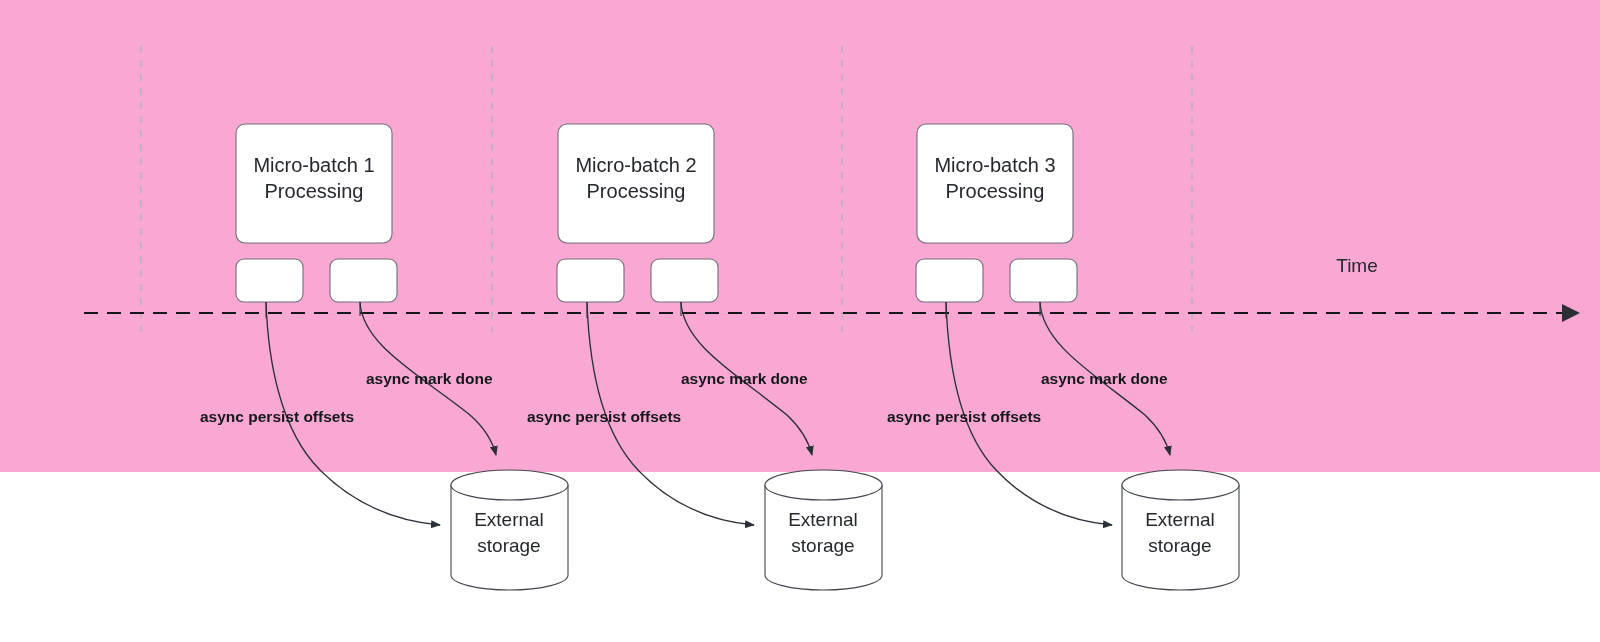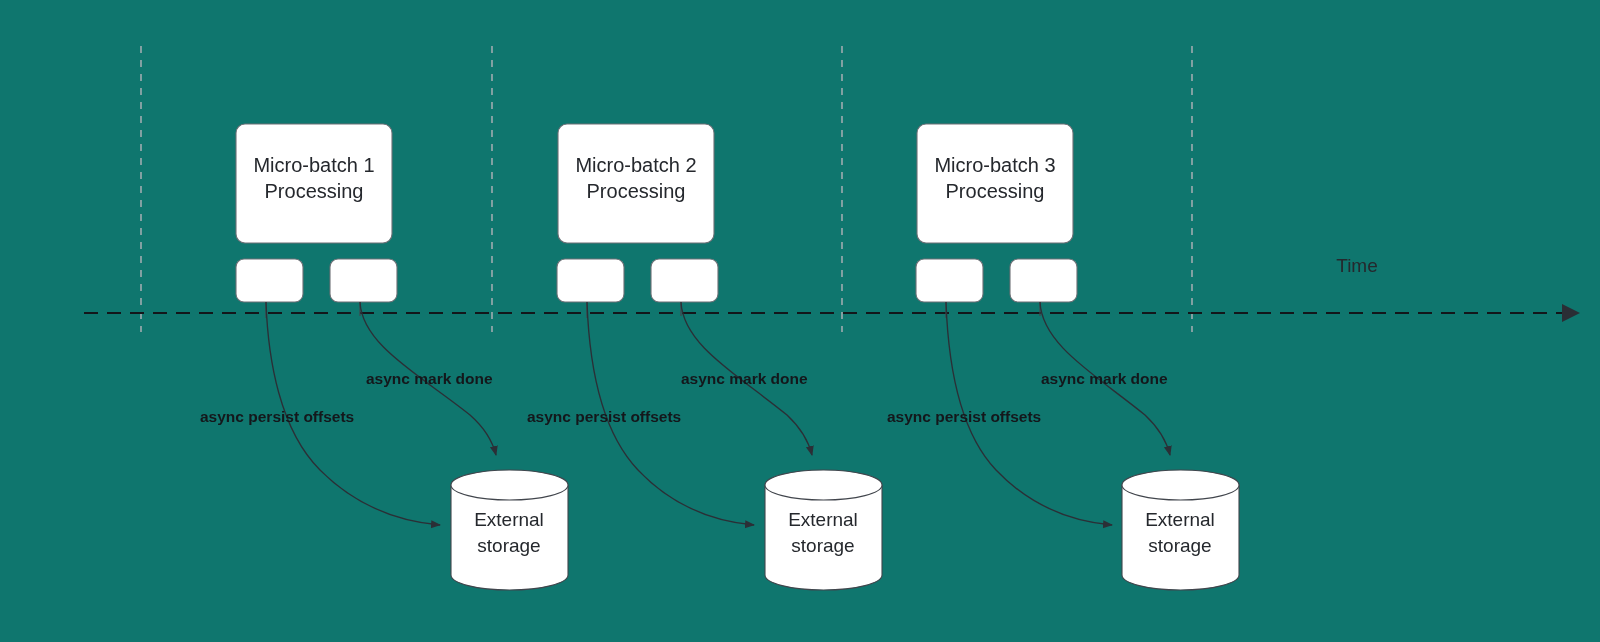"Micro-batch 1" #diagram-root { background: #0f766e -> #f9a8d4; height: 642px -> 472px }
